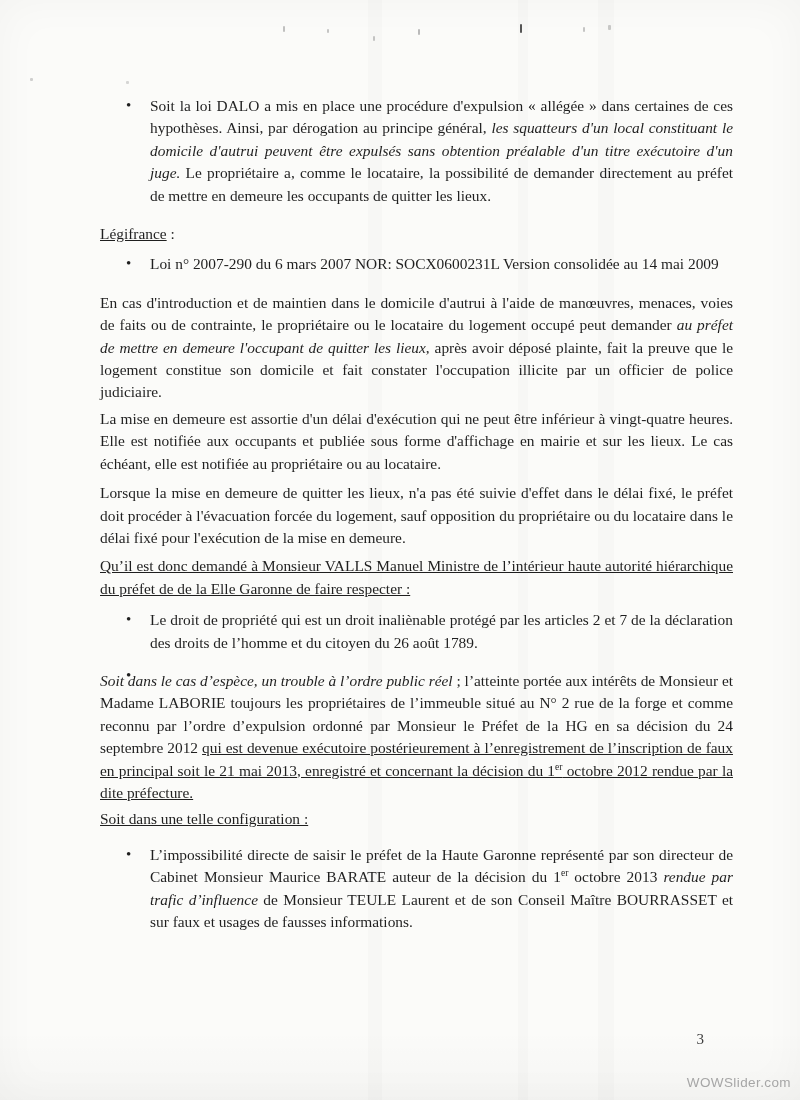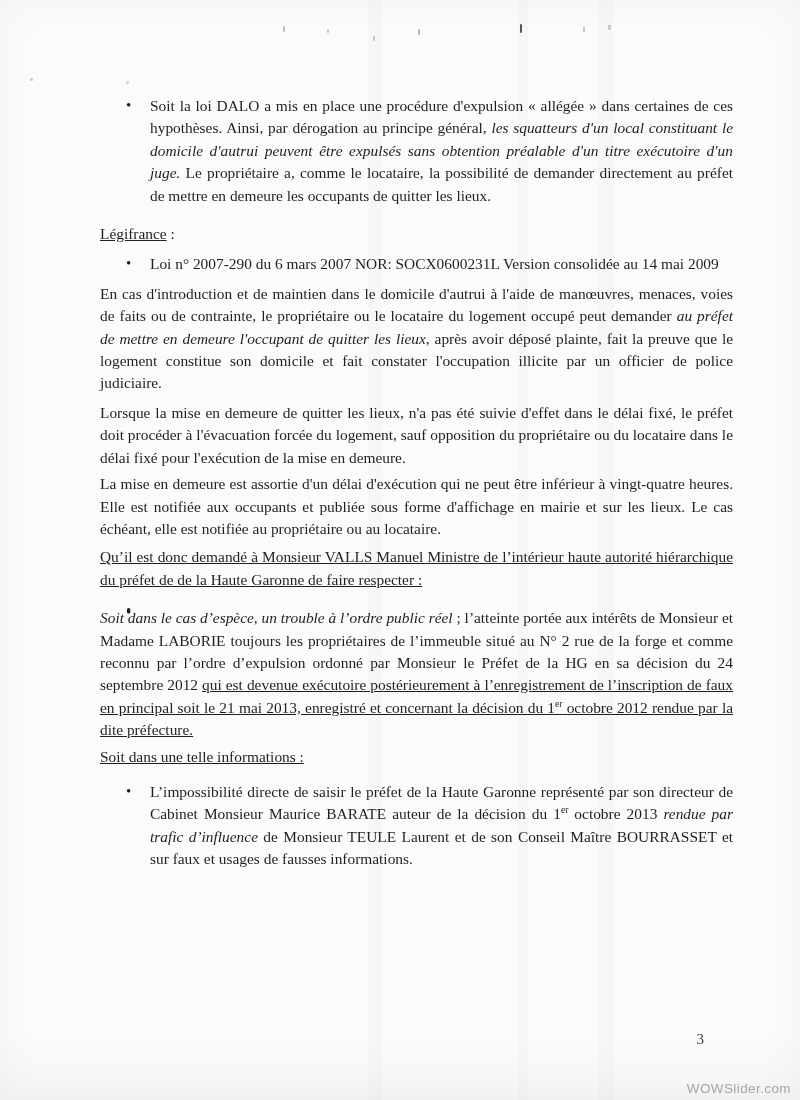"En cas d'introduction et de" p.para { margin-top: 7px -> 16px }
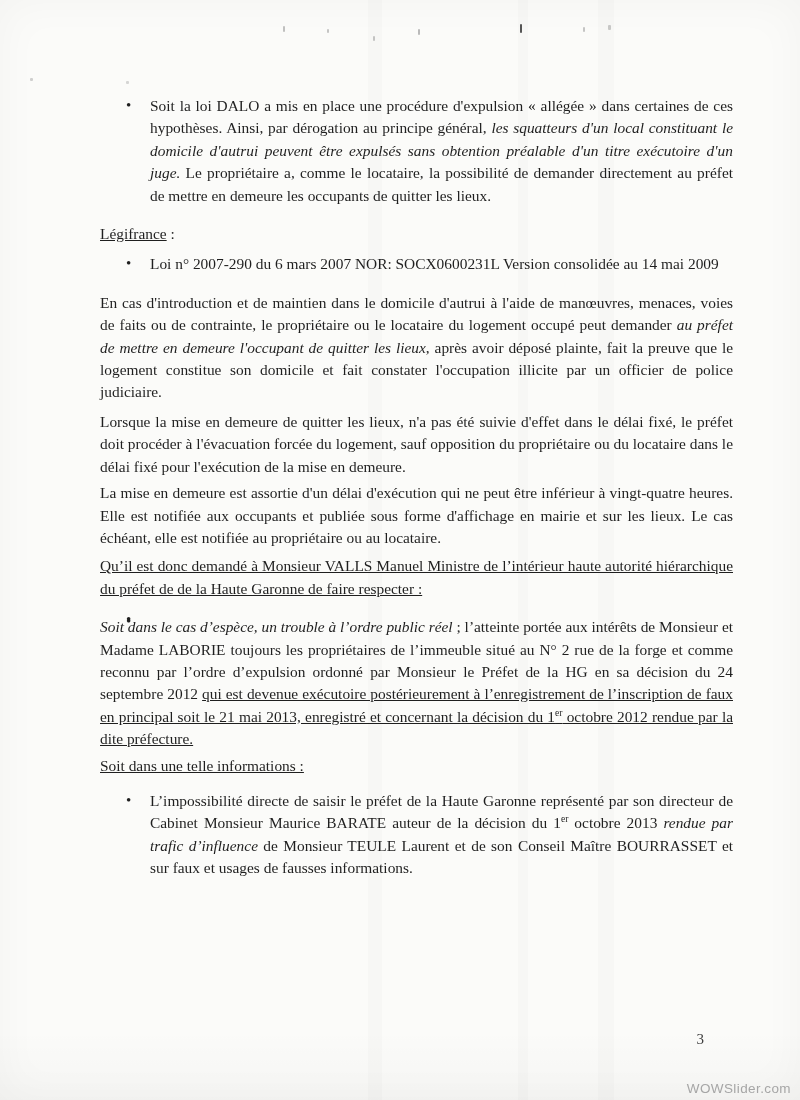"Lorsque la mise en demeure" p.para { order: before "La mise en demeure est" -> after "La mise en demeure est" }
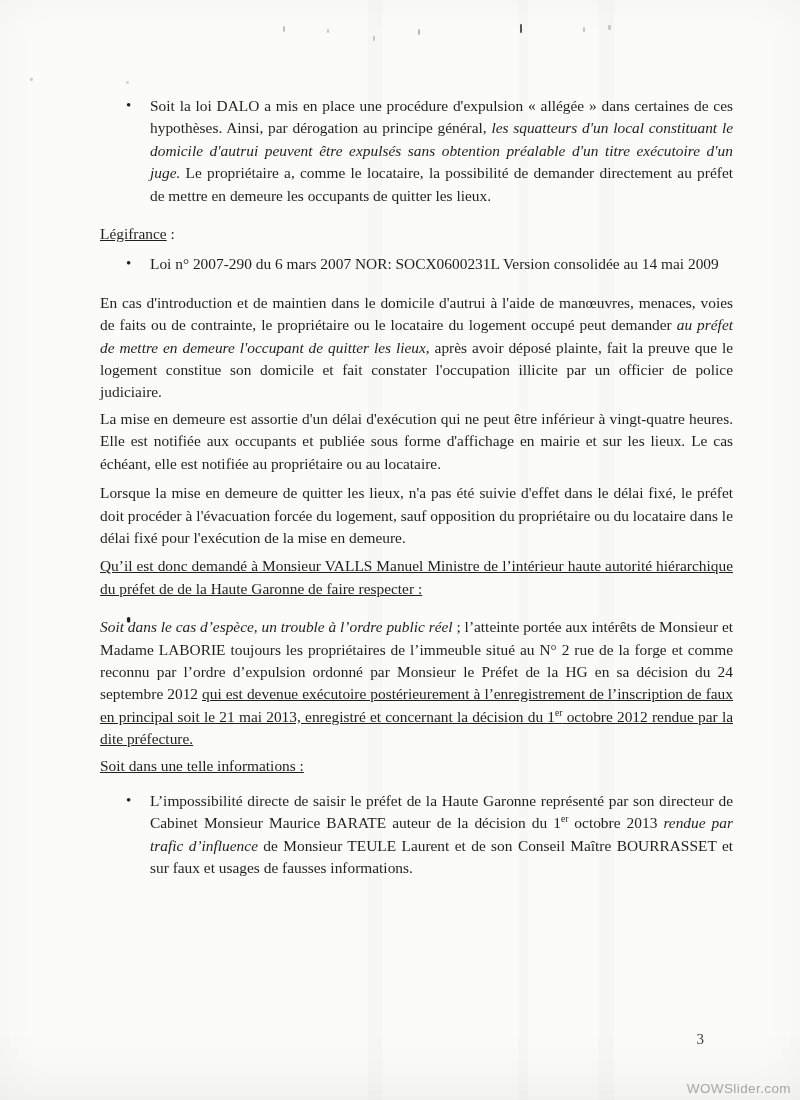"Qu’il est donc demandé à" span.b { text: Haute -> Elle }
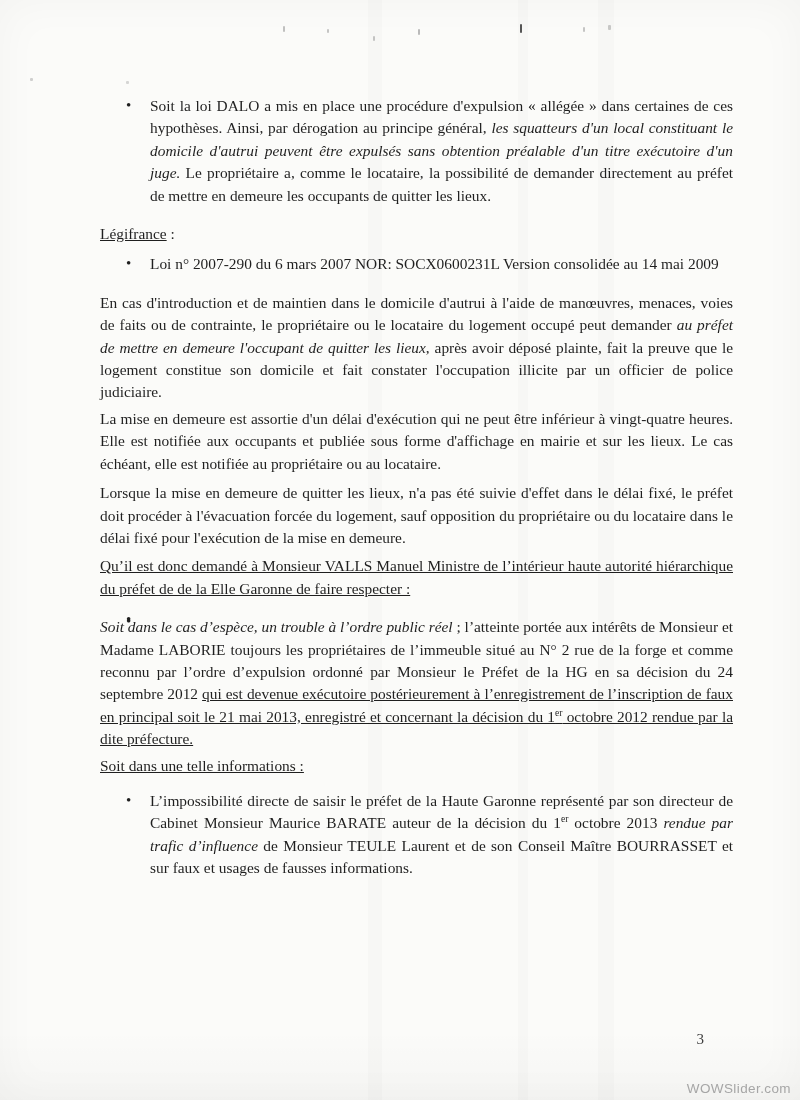"Le droit de propriété qui" span { html: none -> <span>Le droit de propriété qui est un droit inaliènable protégé par les articles 2 et 7 de la déclaration des droits de l’homme et du citoyen du 26 août 1789.</span> }
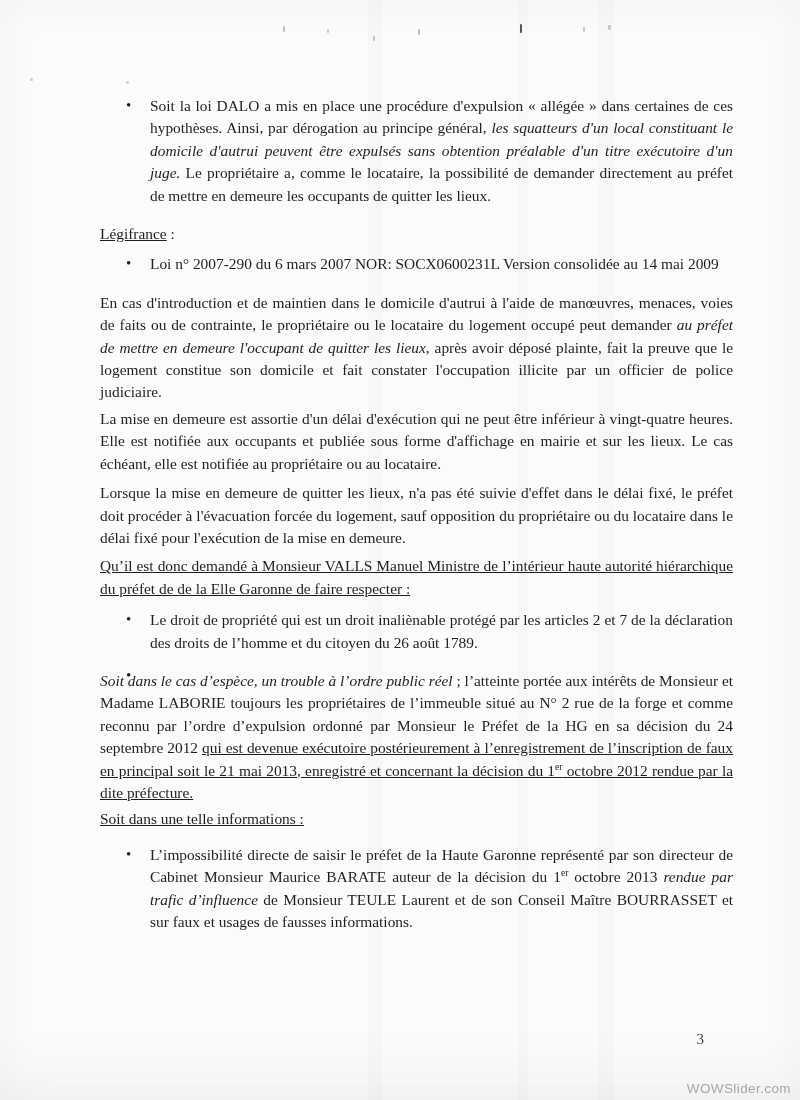"Soit dans une telle informations" span.b { text: informations -> configuration }
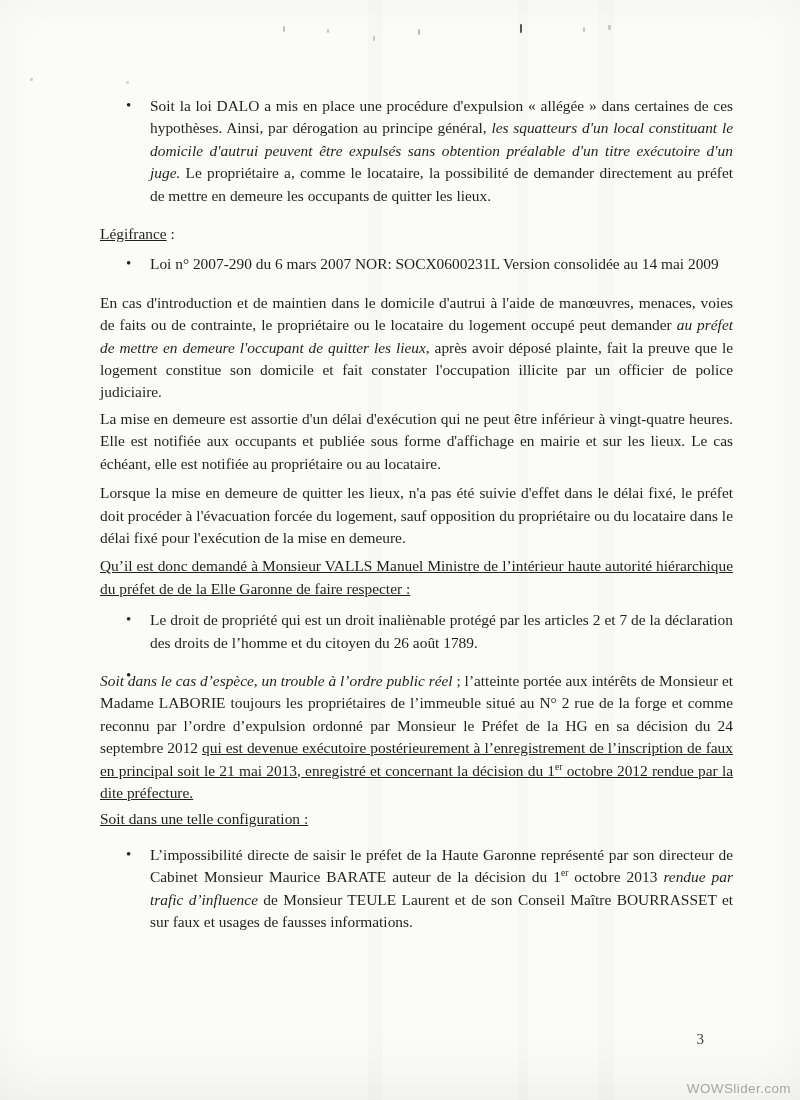"WOWSlider.com" .watermark { bottom: 4px -> 10px }
